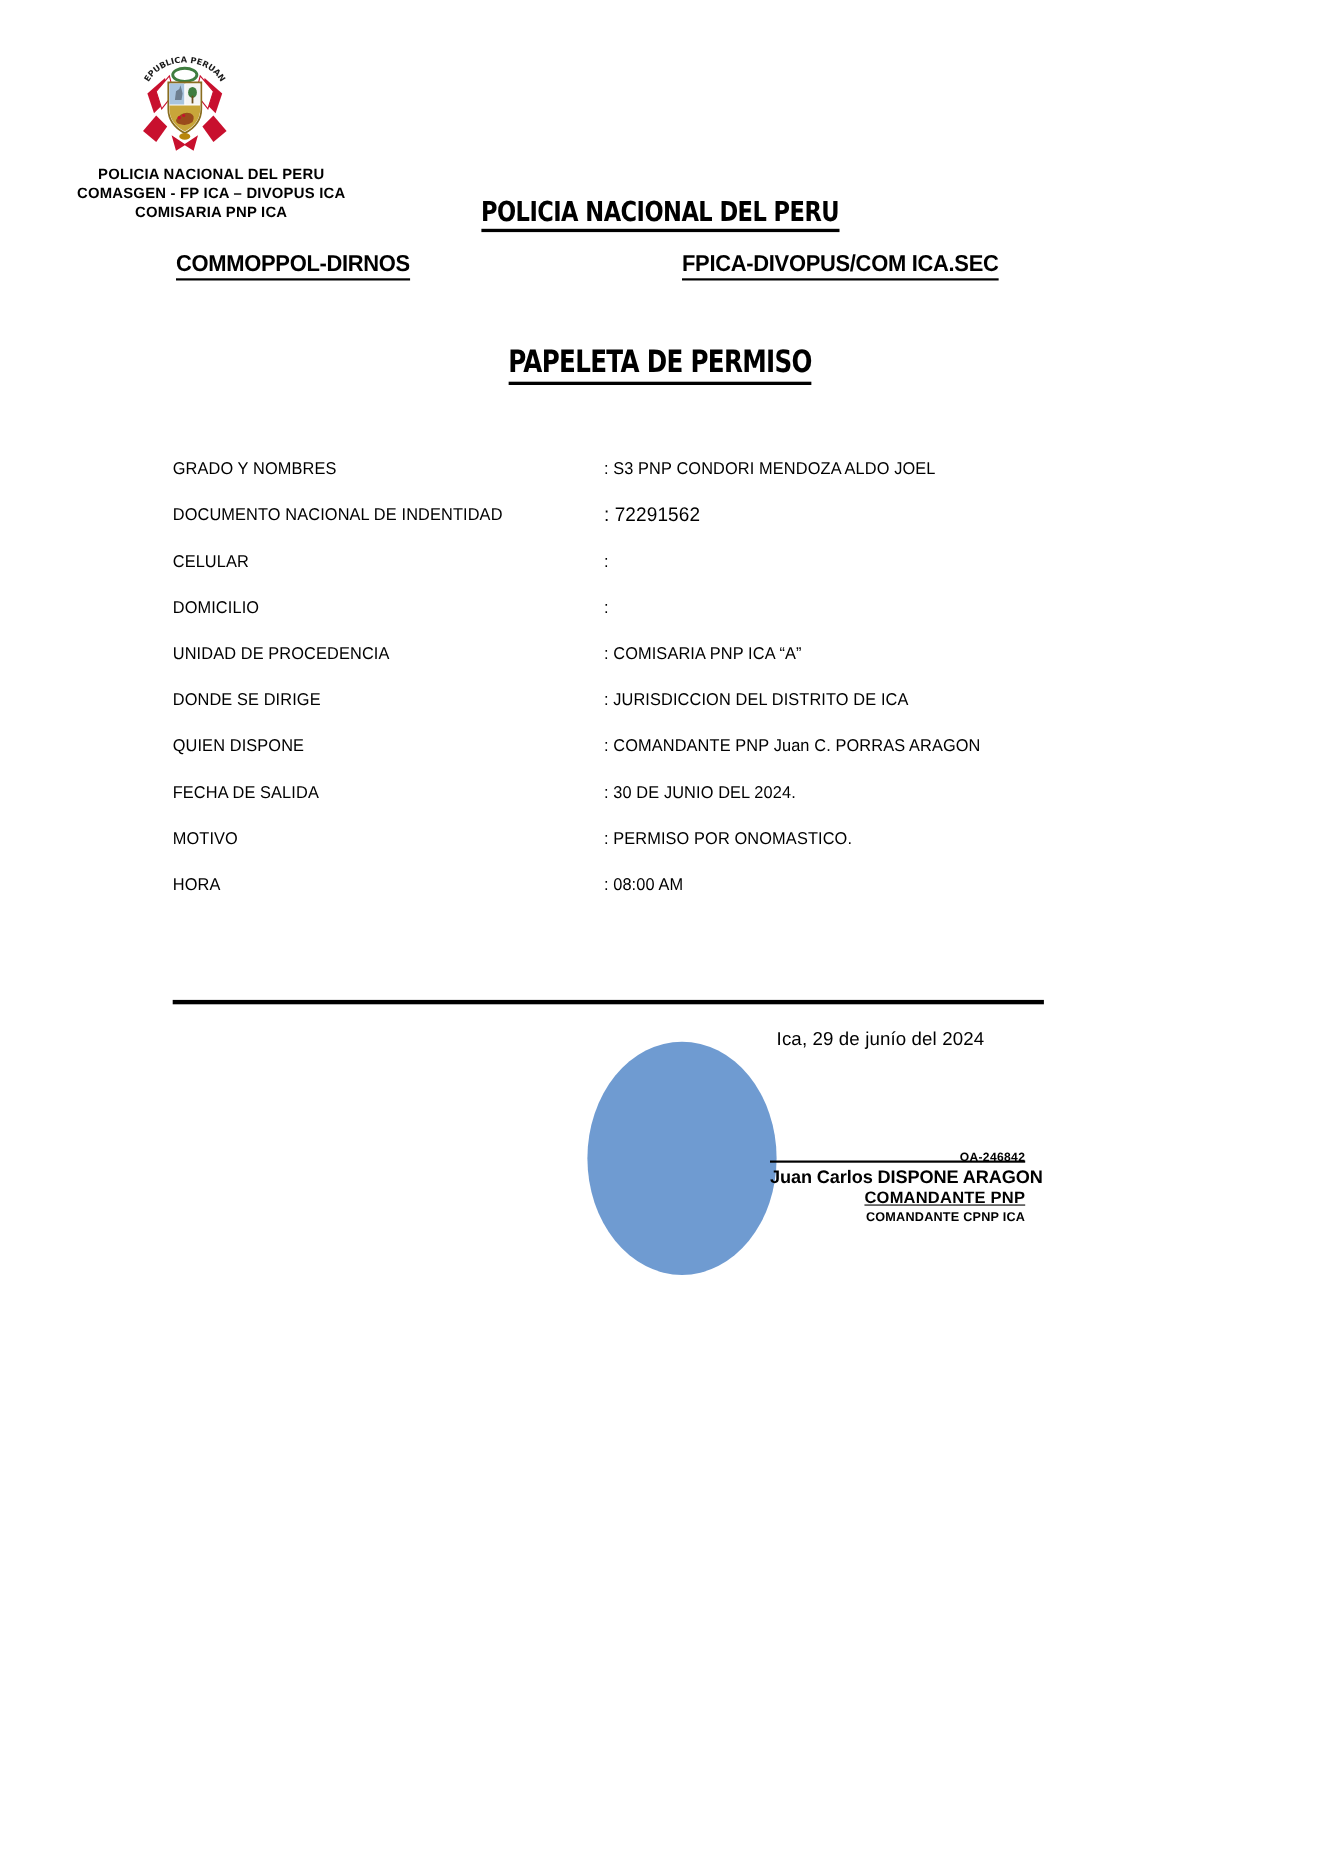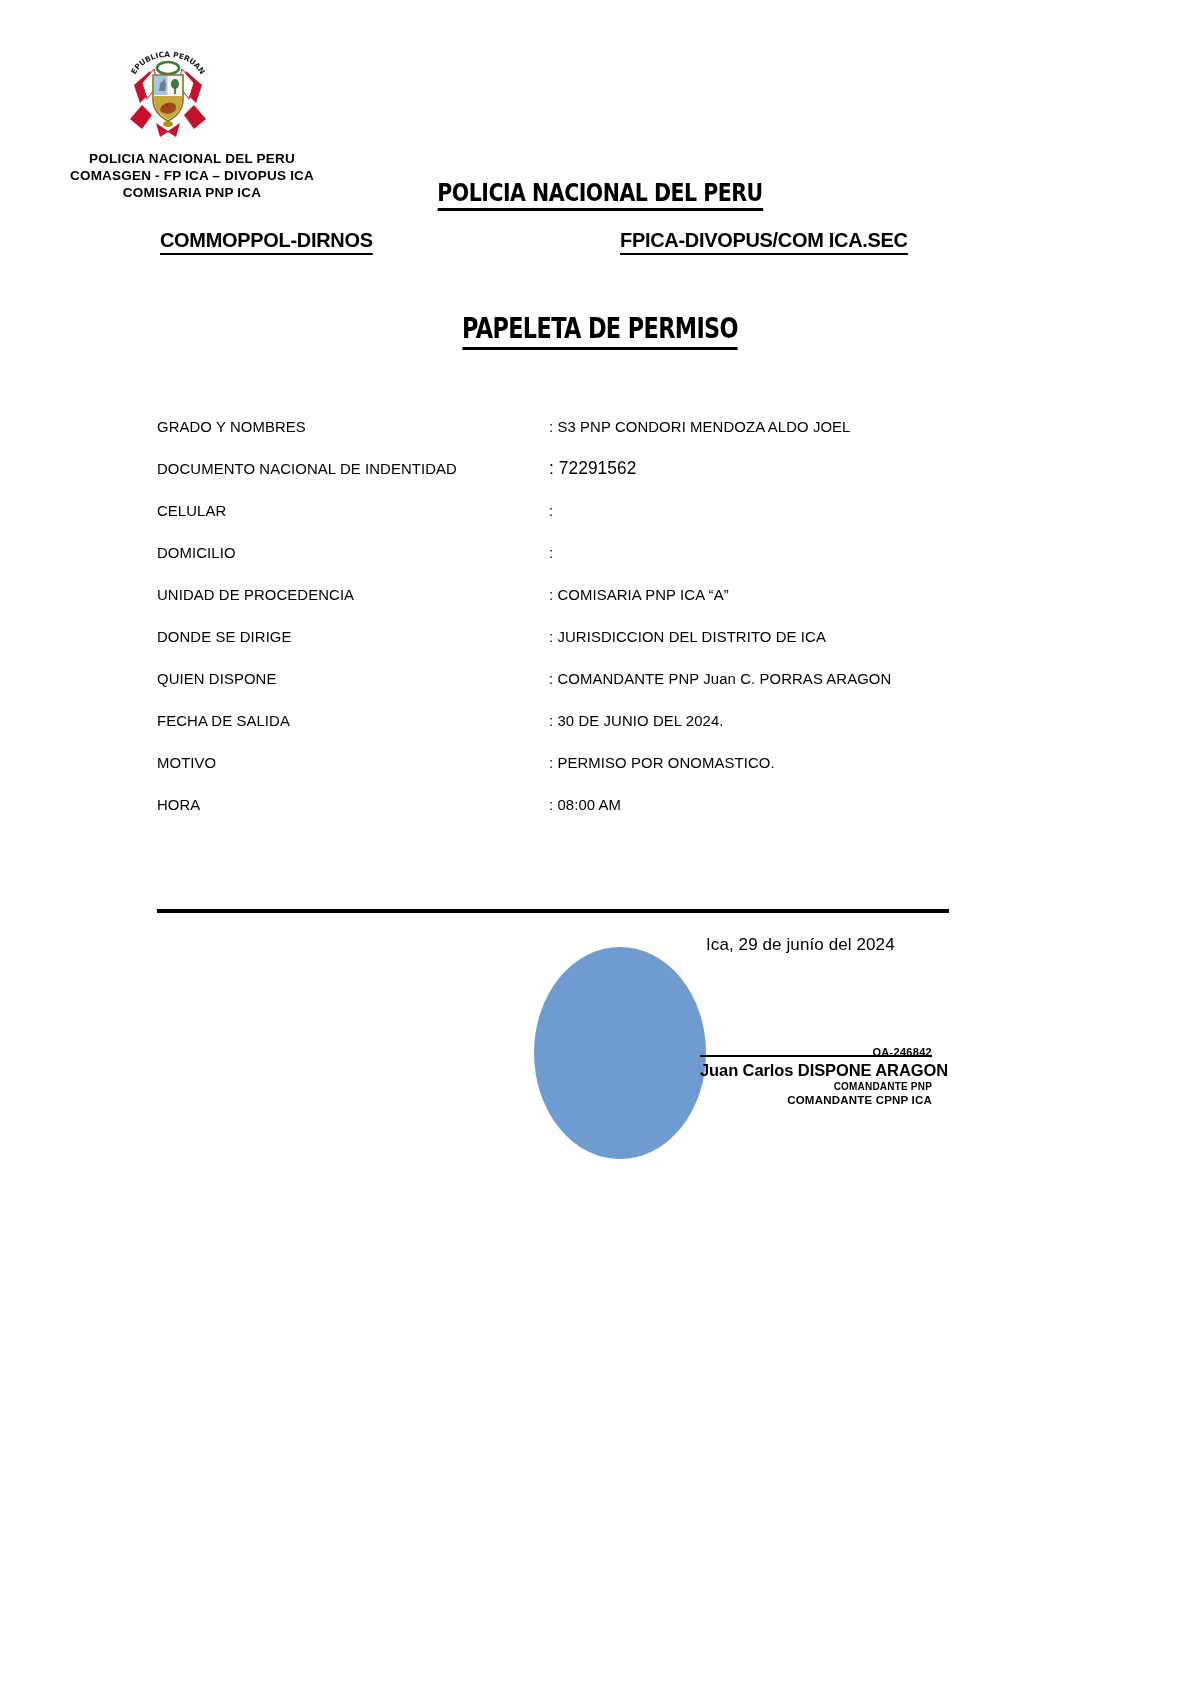"COMANDANTE PNP" .sig-rank { font-size: 10px -> 15px; text-decoration: none -> underline }
